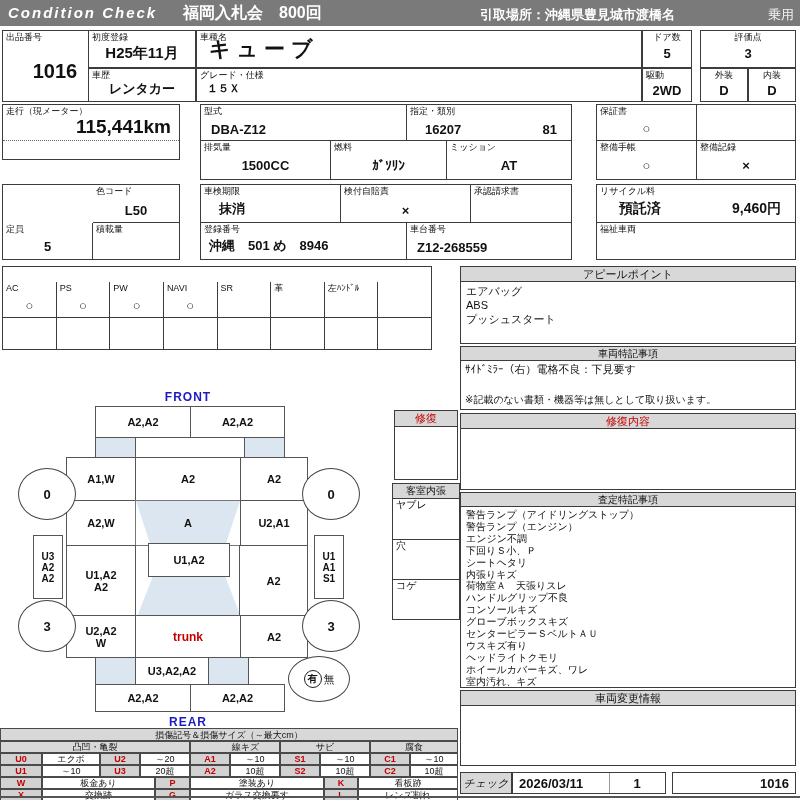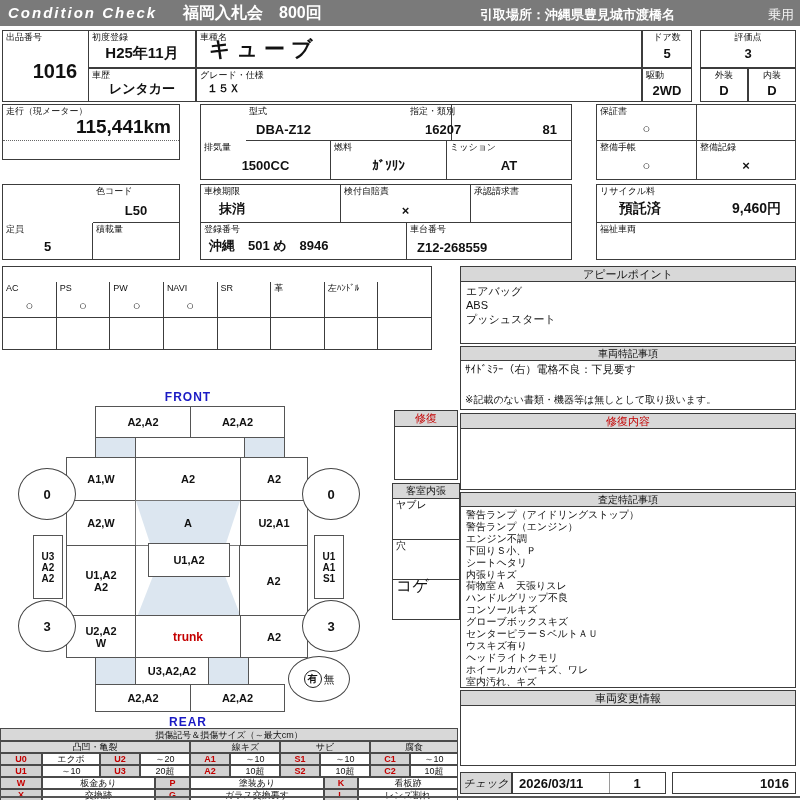"型式" div.nb { margin-left: 45px -> none }
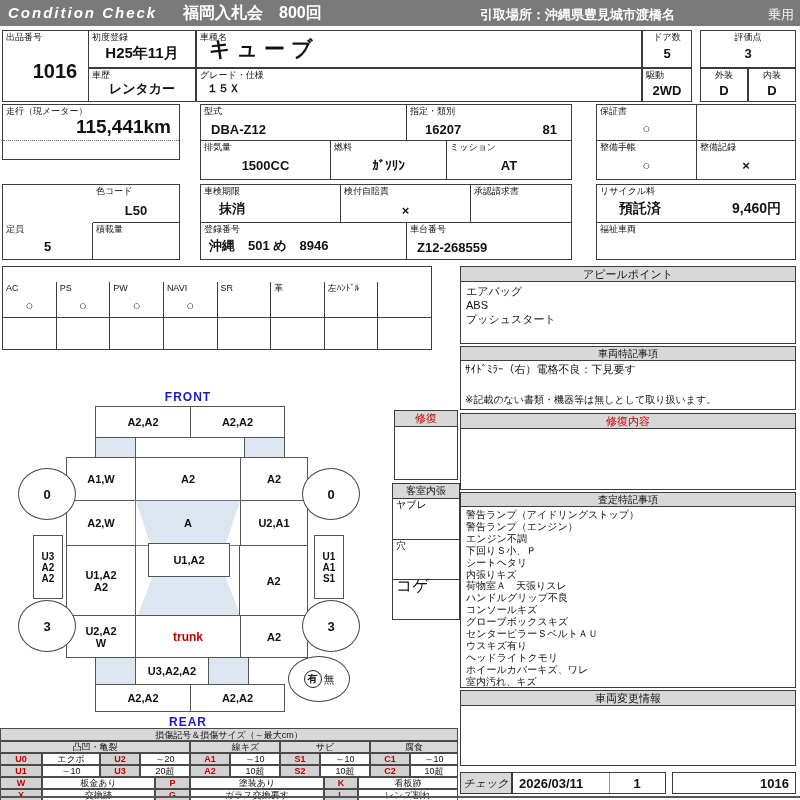"コゲ" span.l { font-size: 16px -> 10px }
